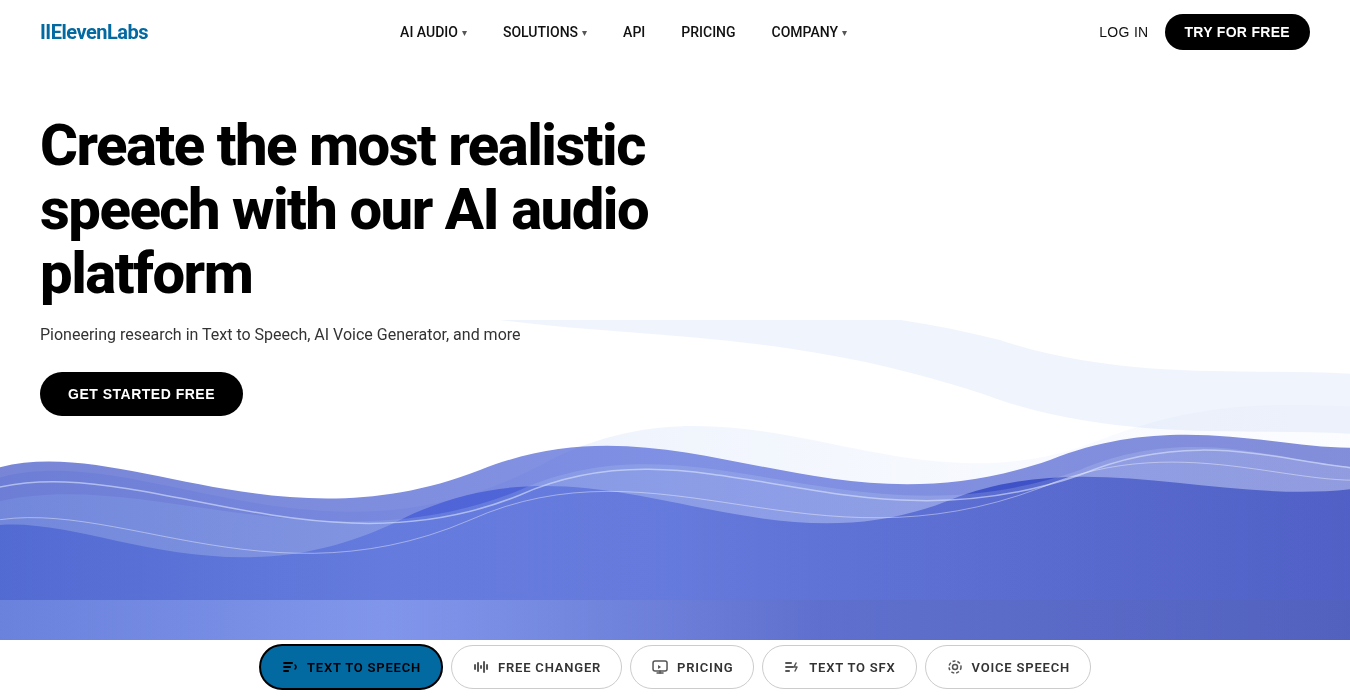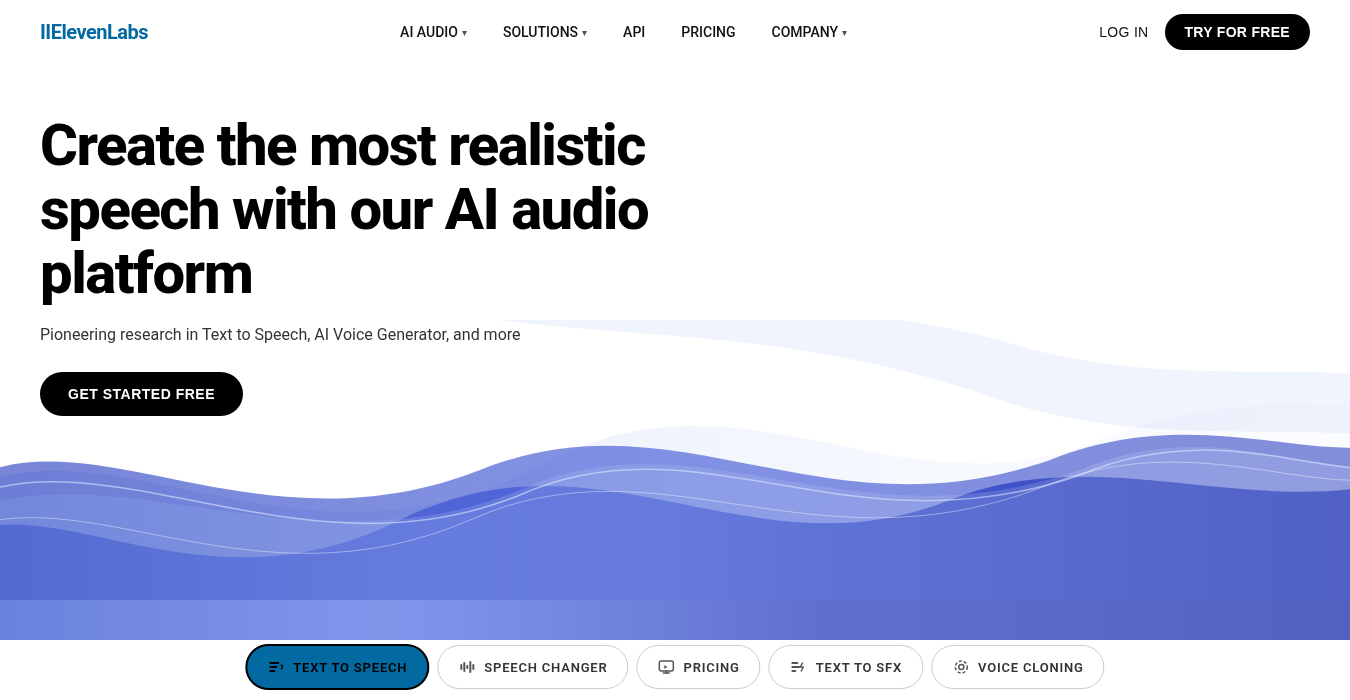"SPEECH CHANGER" span { text: SPEECH -> FREE }
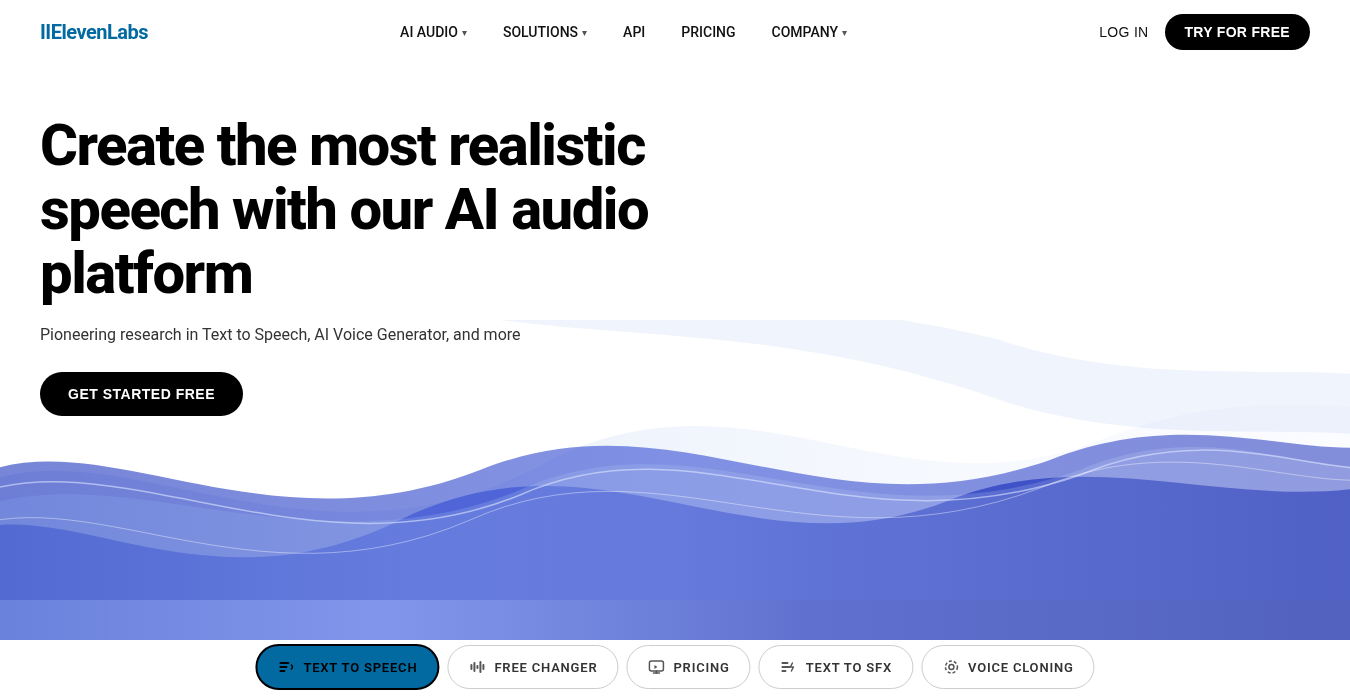"VOICE CLONING" span { text: CLONING -> SPEECH }
